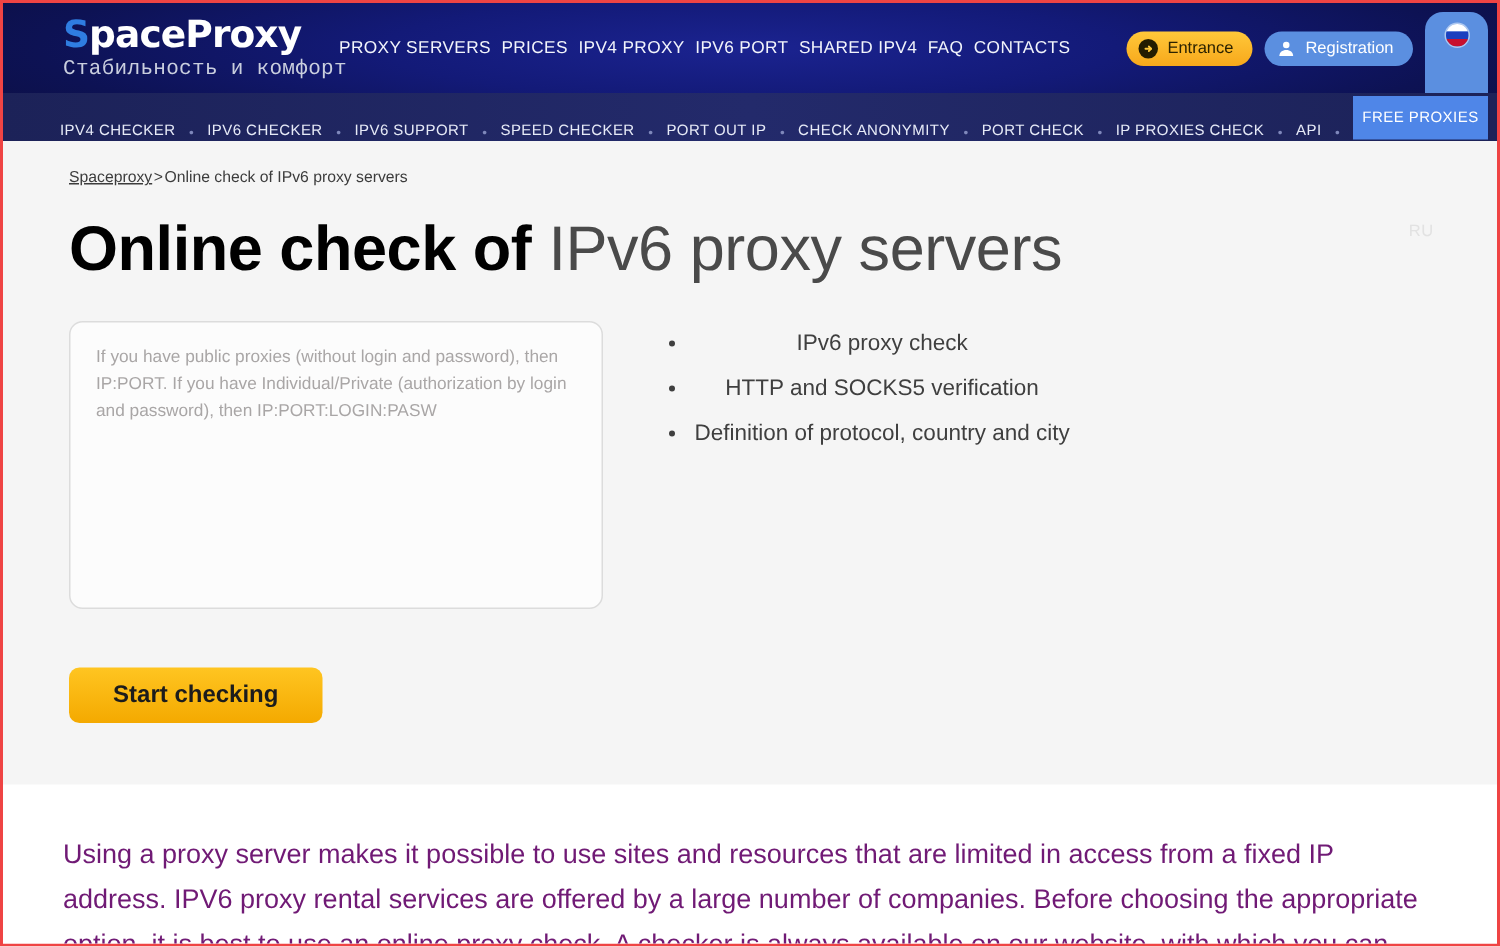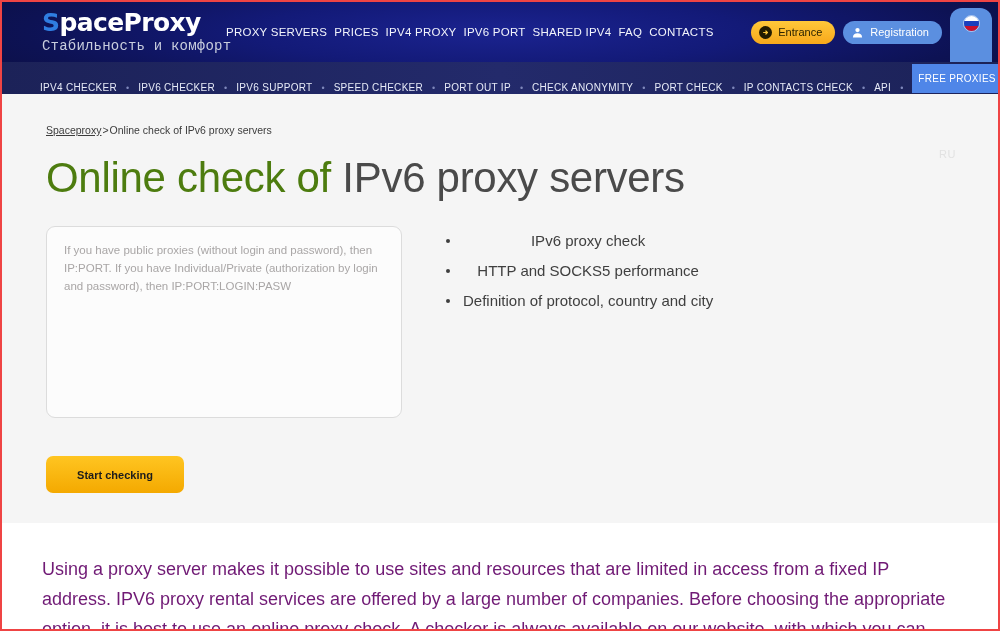"IP CONTACTS CHECK" a { text: CONTACTS -> PROXIES }
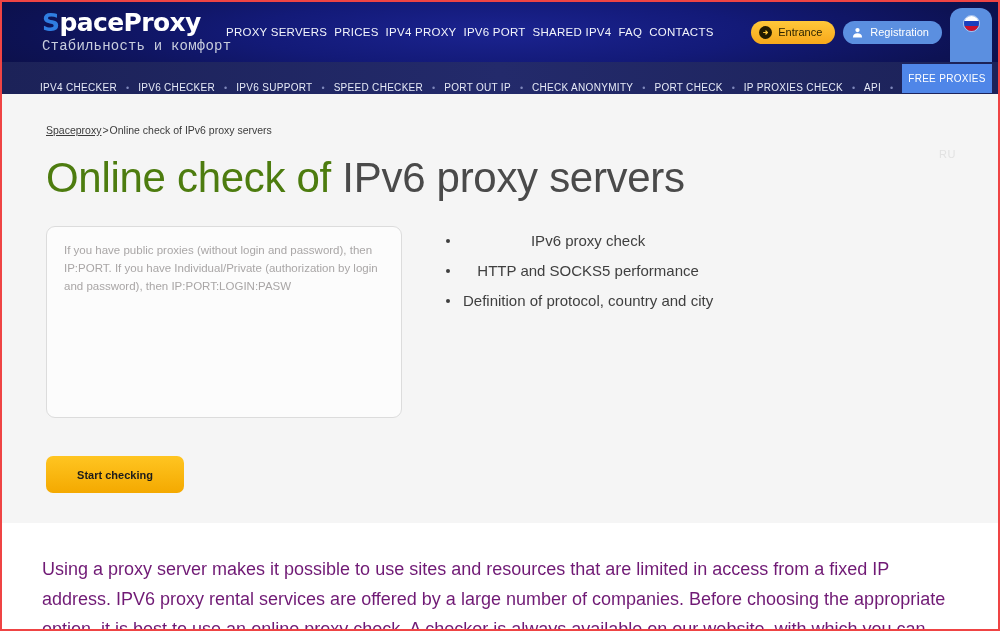"Spaceproxy>Online check of IPv6 proxy" .hero { padding: 30px 40px 0 44px -> 18px 40px 0 44px }
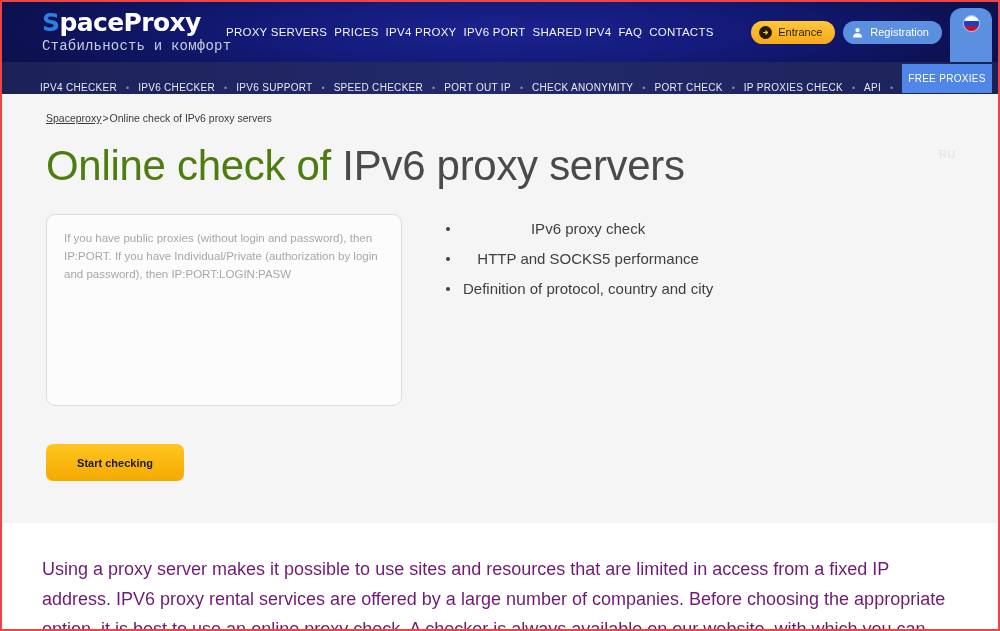"Online check of" .page-title .title-accent { color: #4d7c0f -> #000000; font-weight: none -> bold }
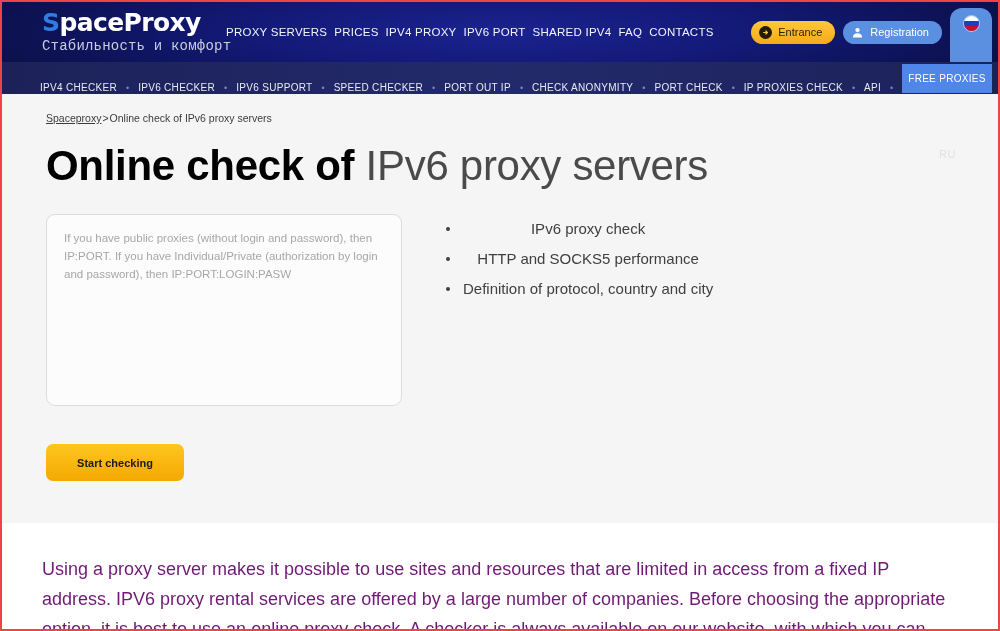"HTTP and SOCKS5 performance" li { text: performance -> verification }
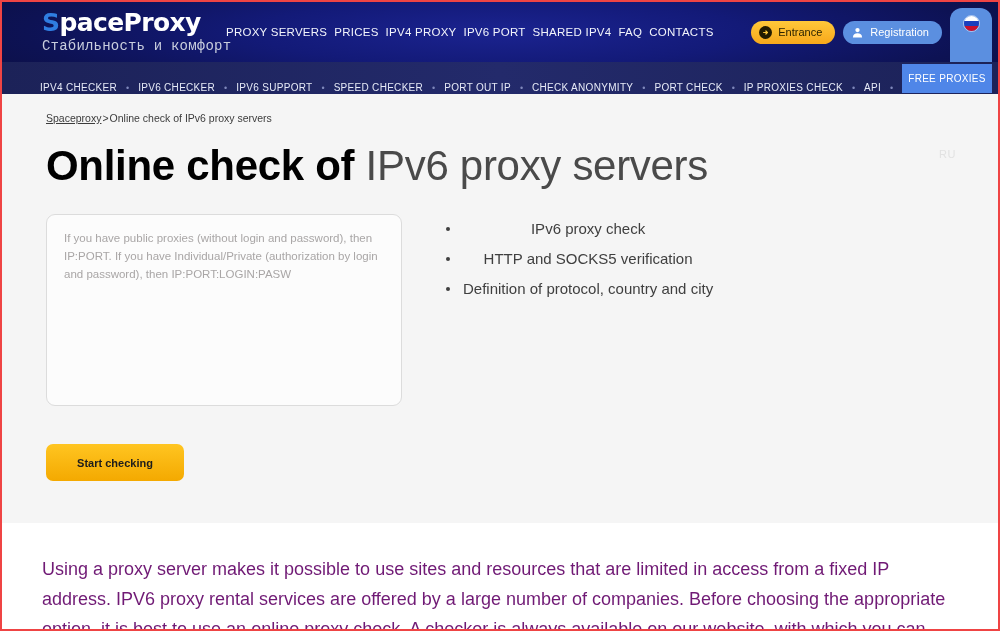"Start checking" .btn-start { font-size: 11px -> 16px; width: 138px -> 169px }
